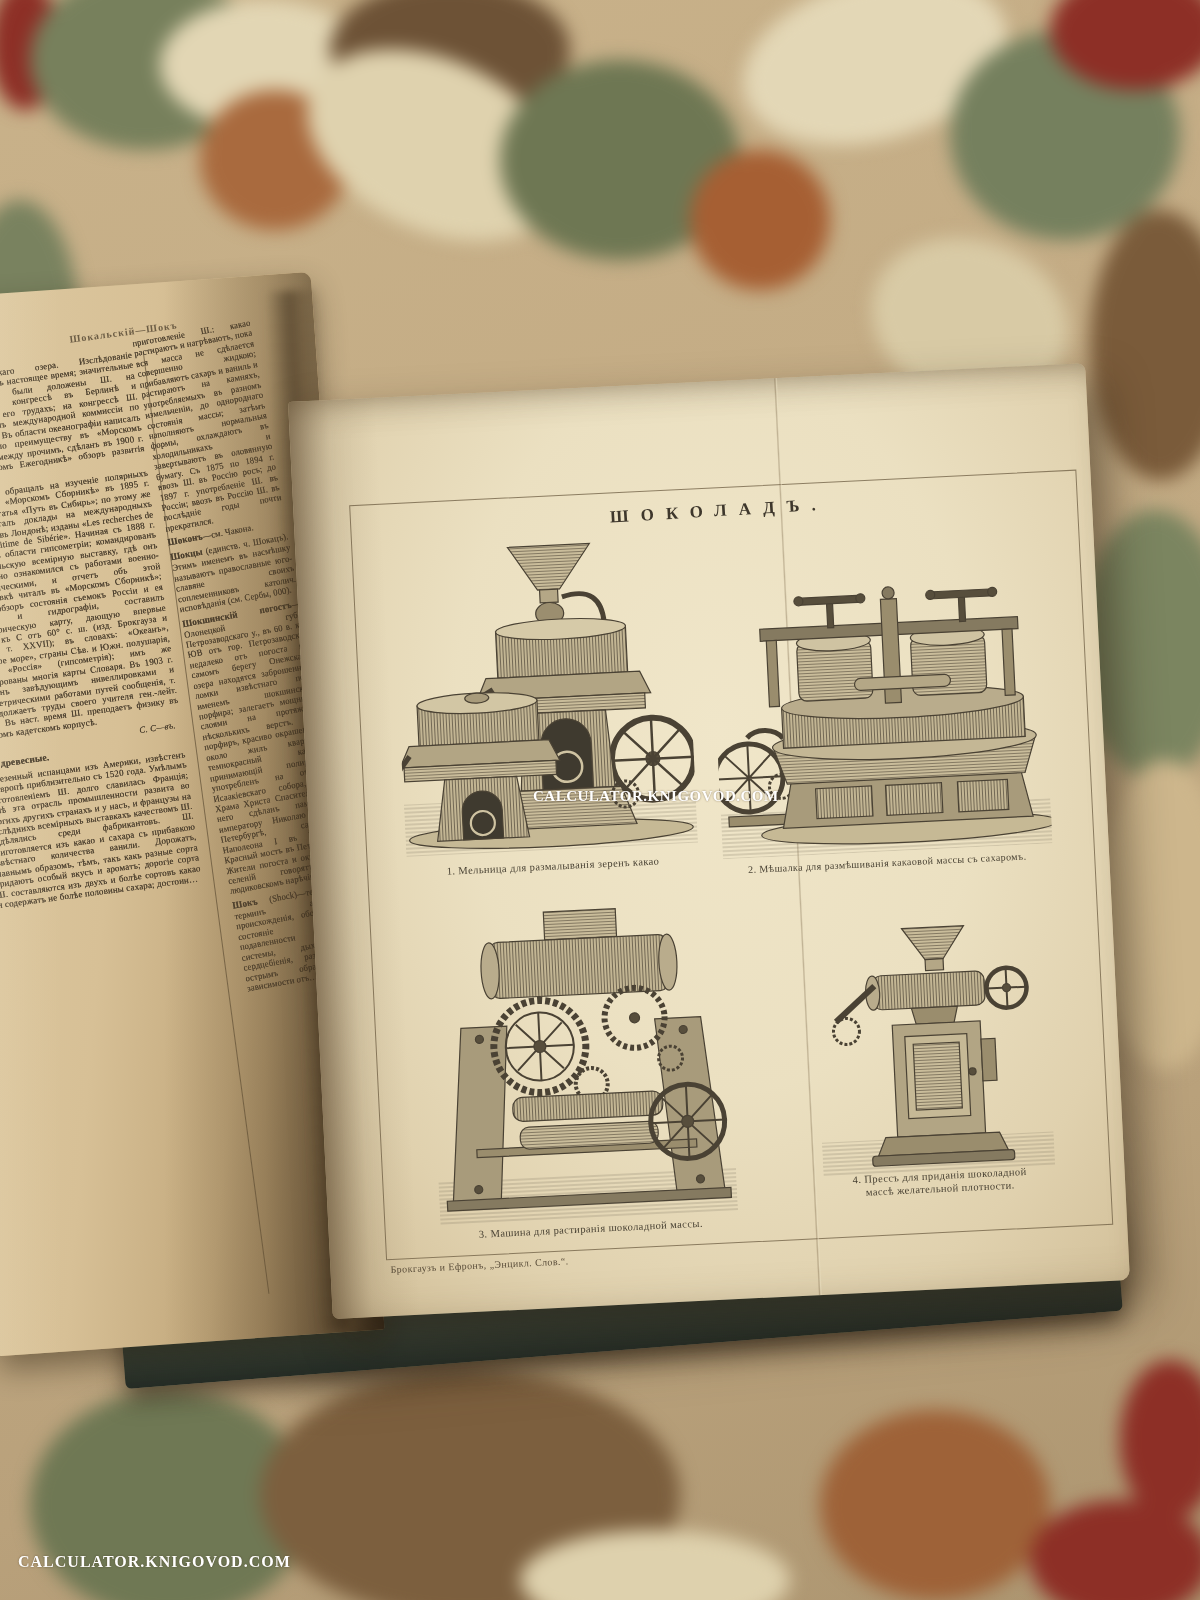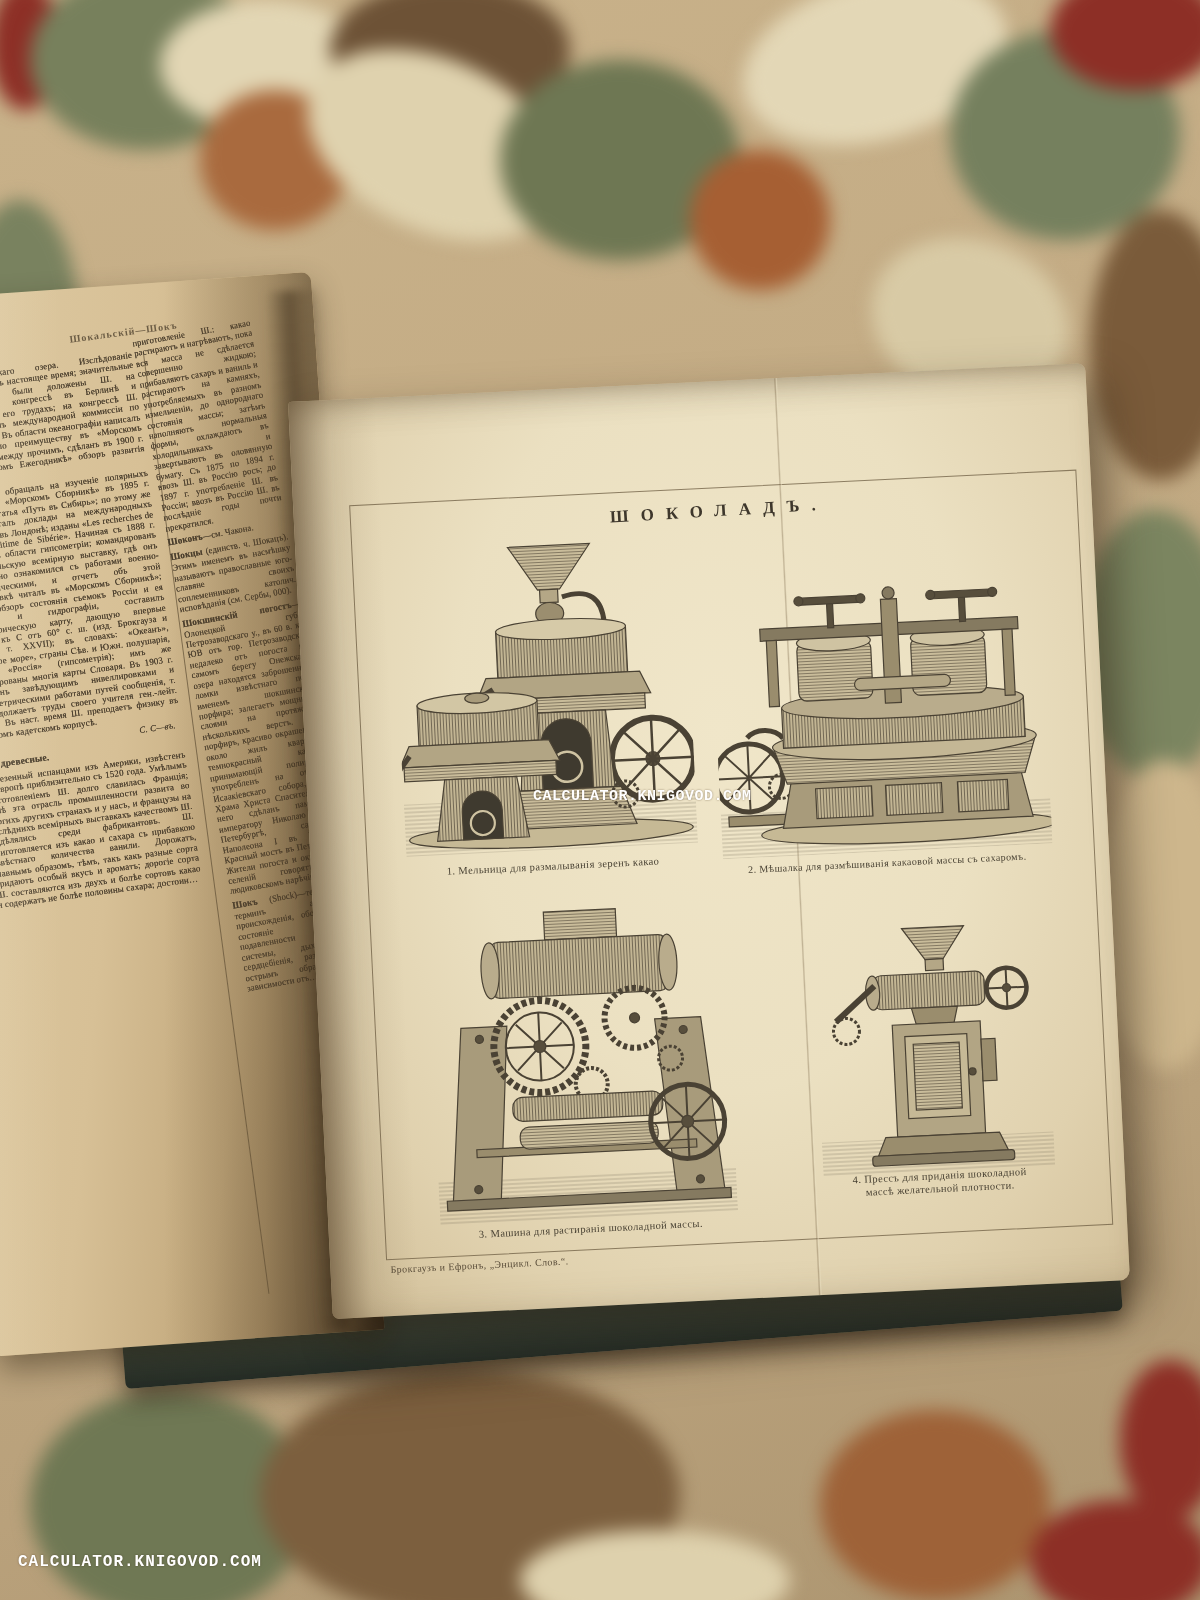"CALCULATOR.KNIGOVOD.COM" .wm { font-family: Liberation Mono, monospace -> Liberation Serif, serif }
